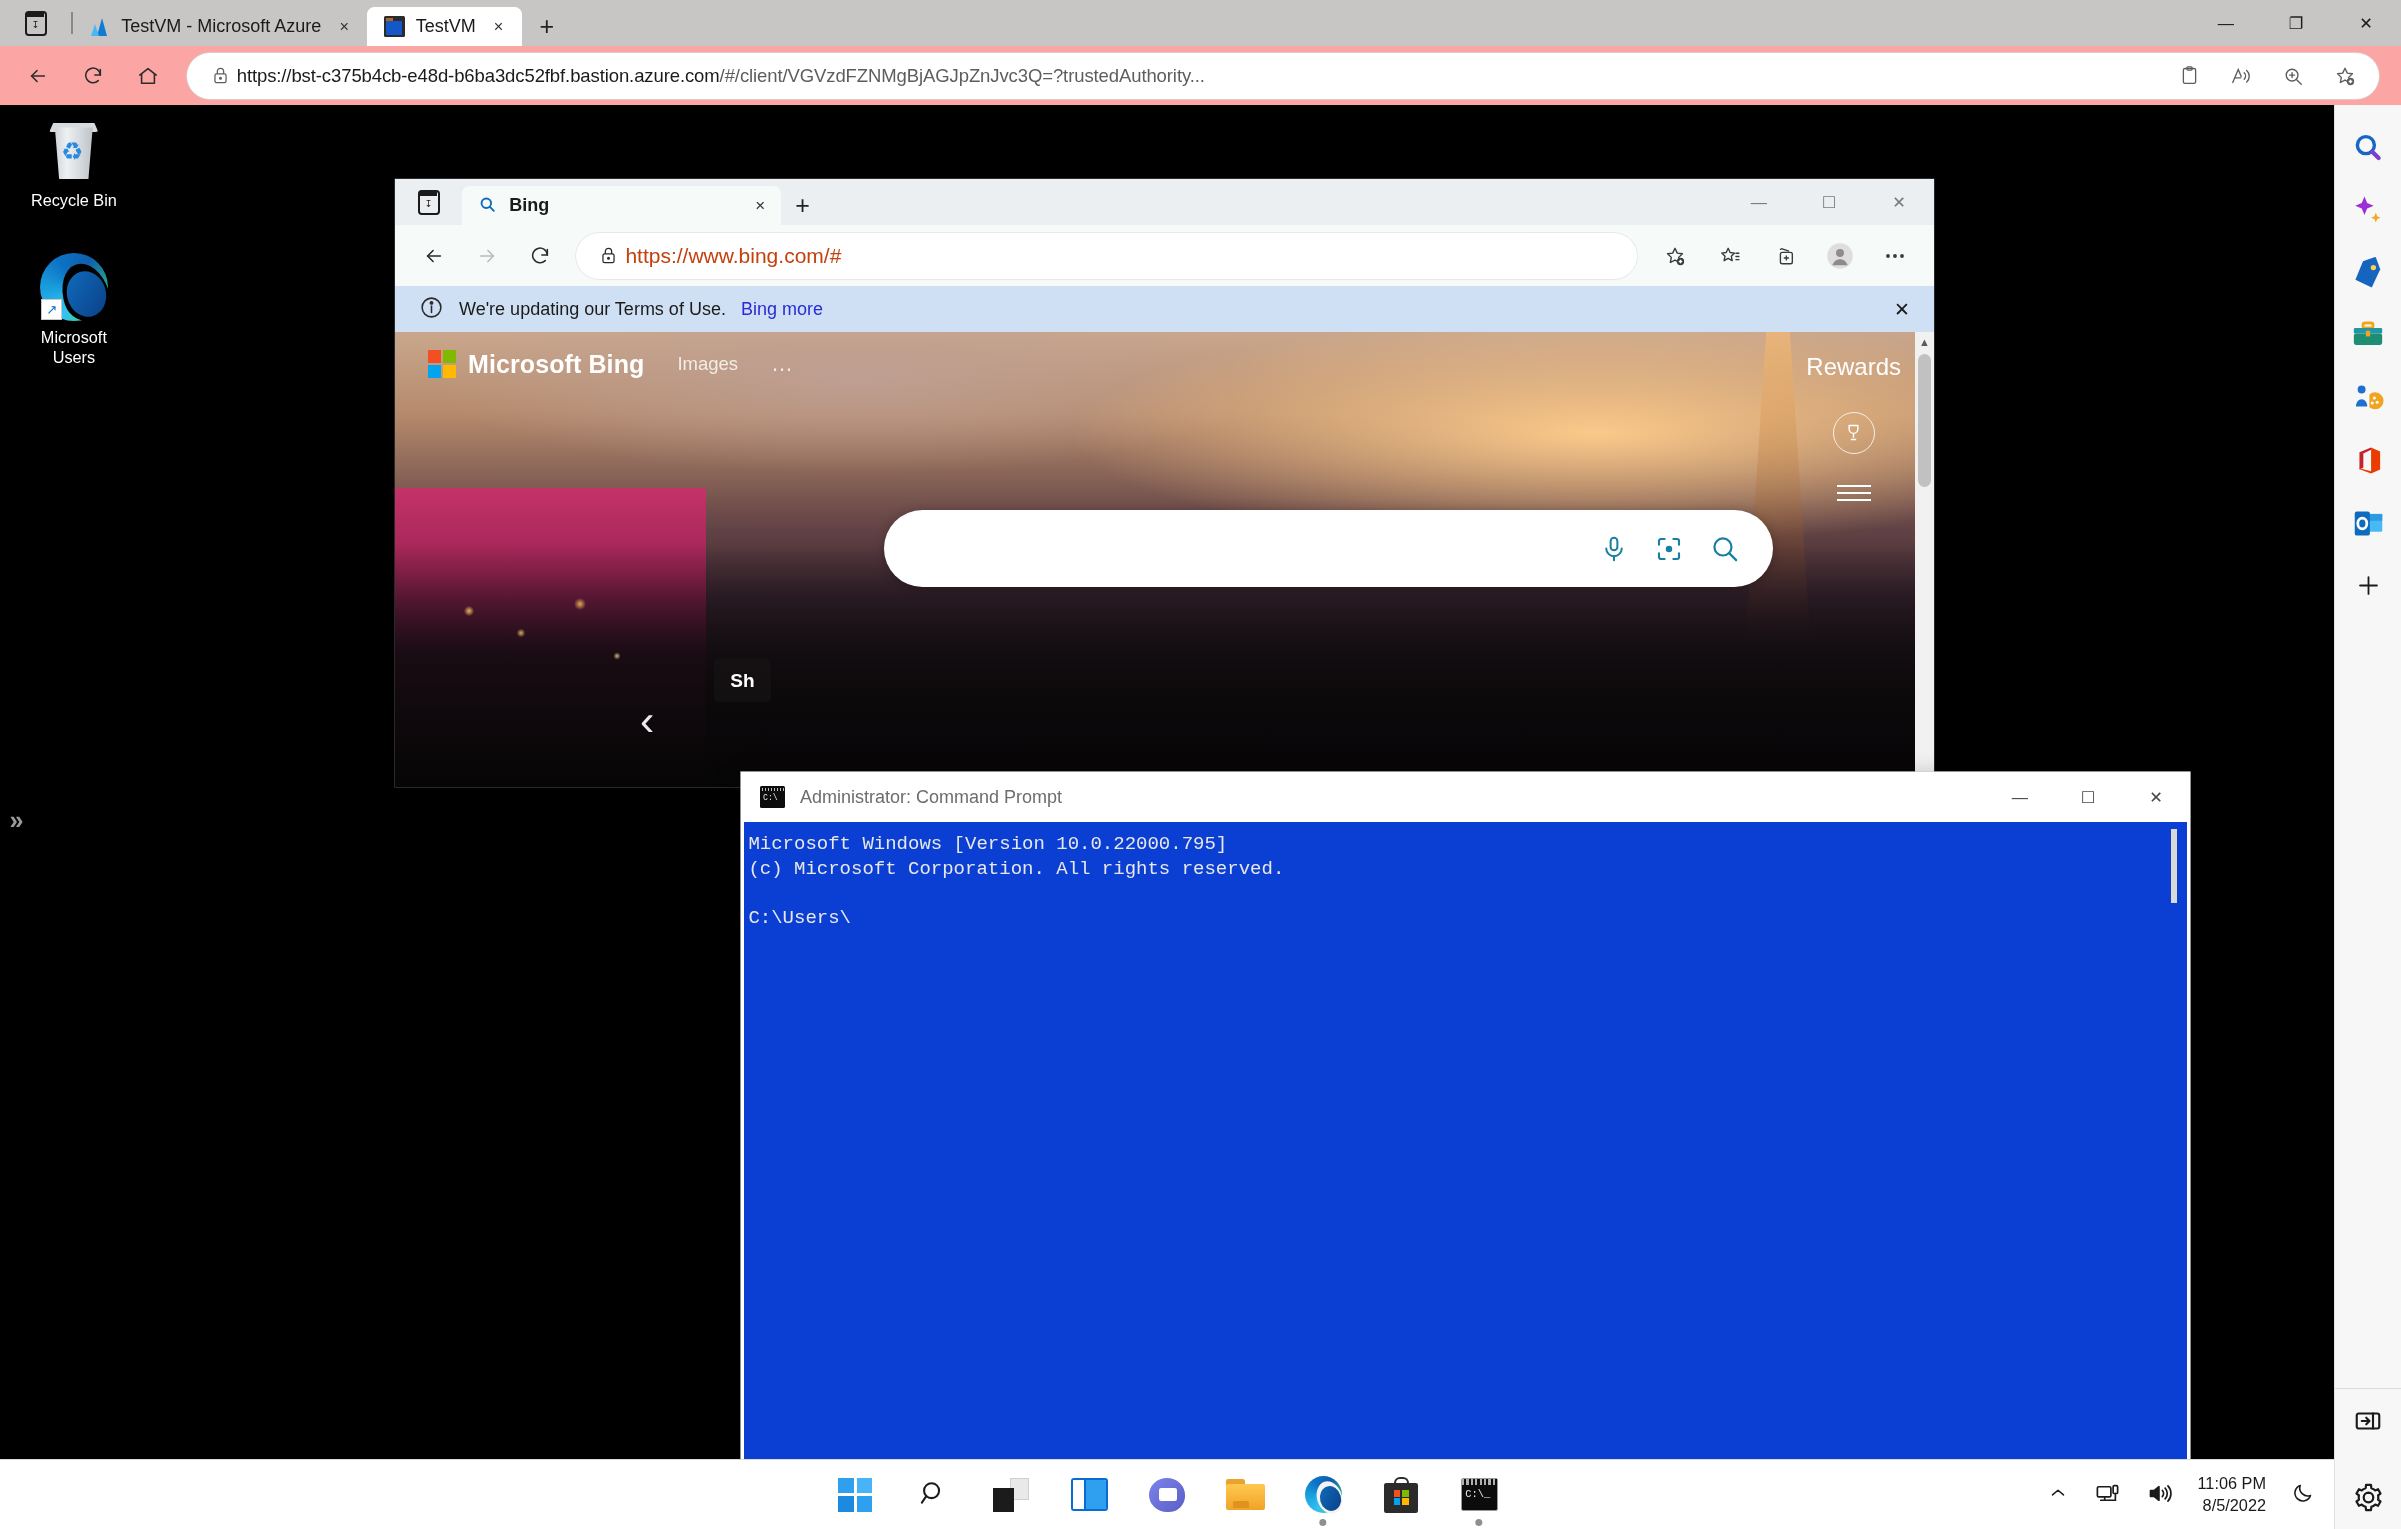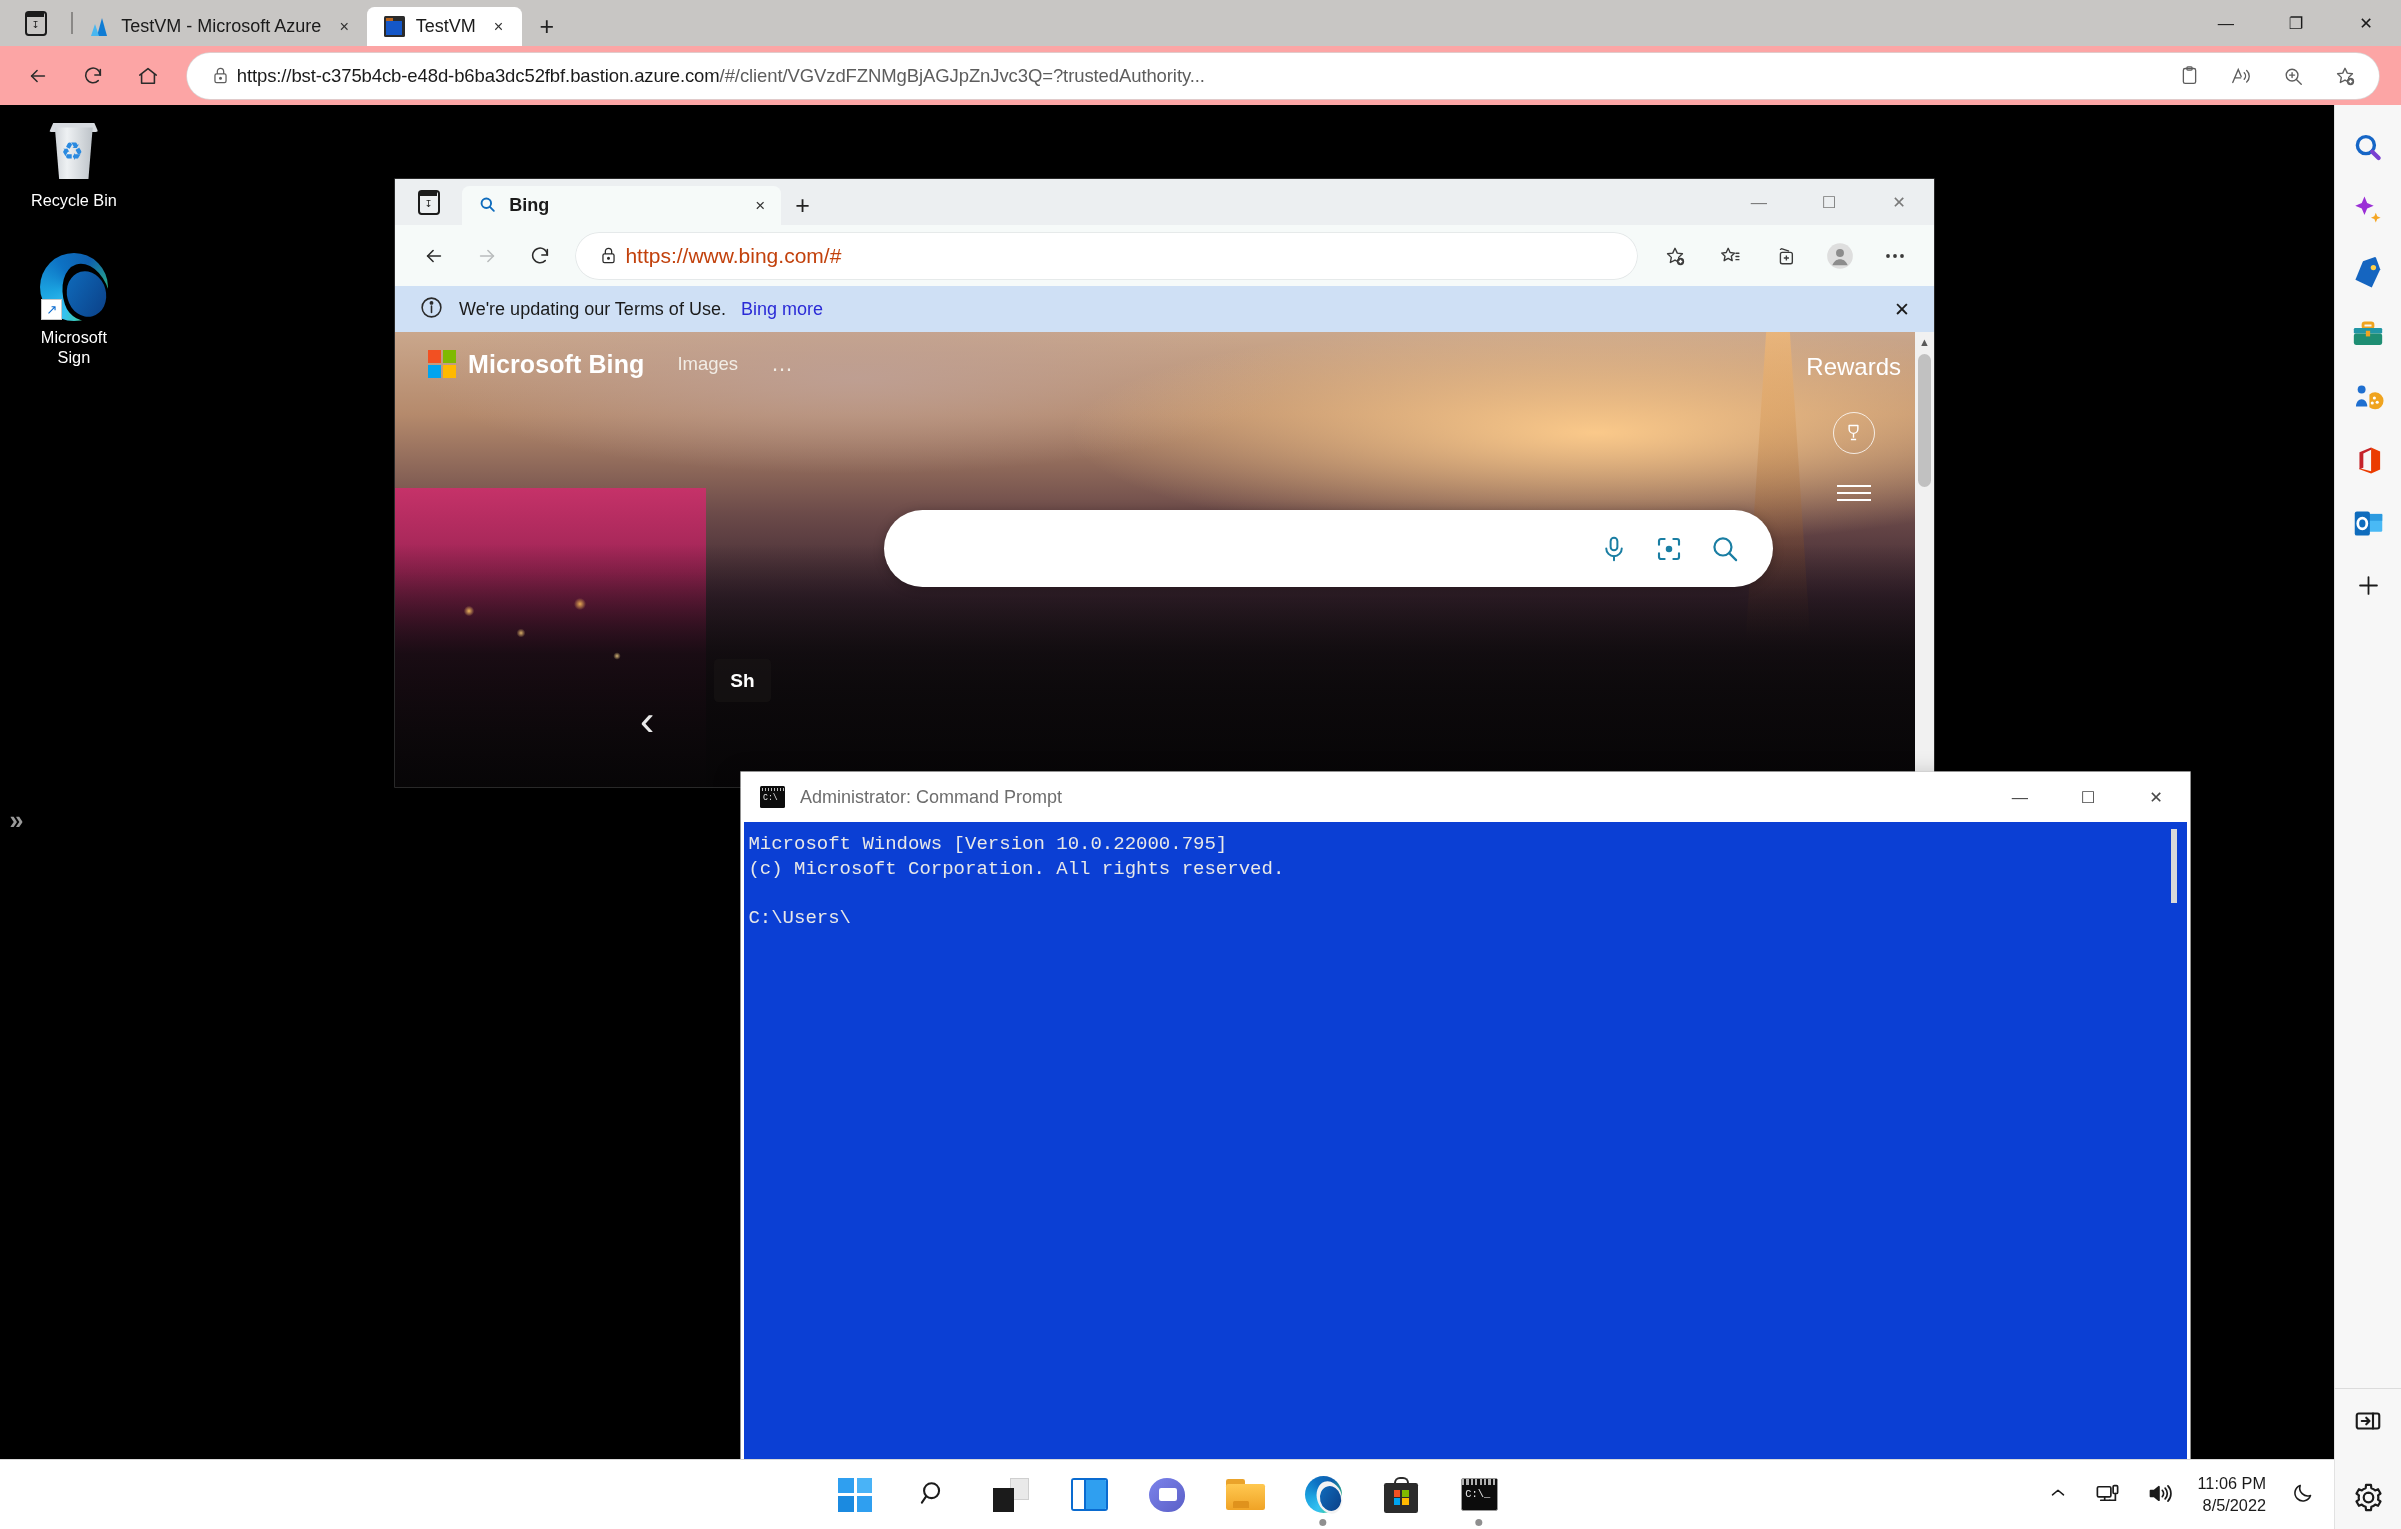"Microsoft" div.label { text: Sign -> Users }
